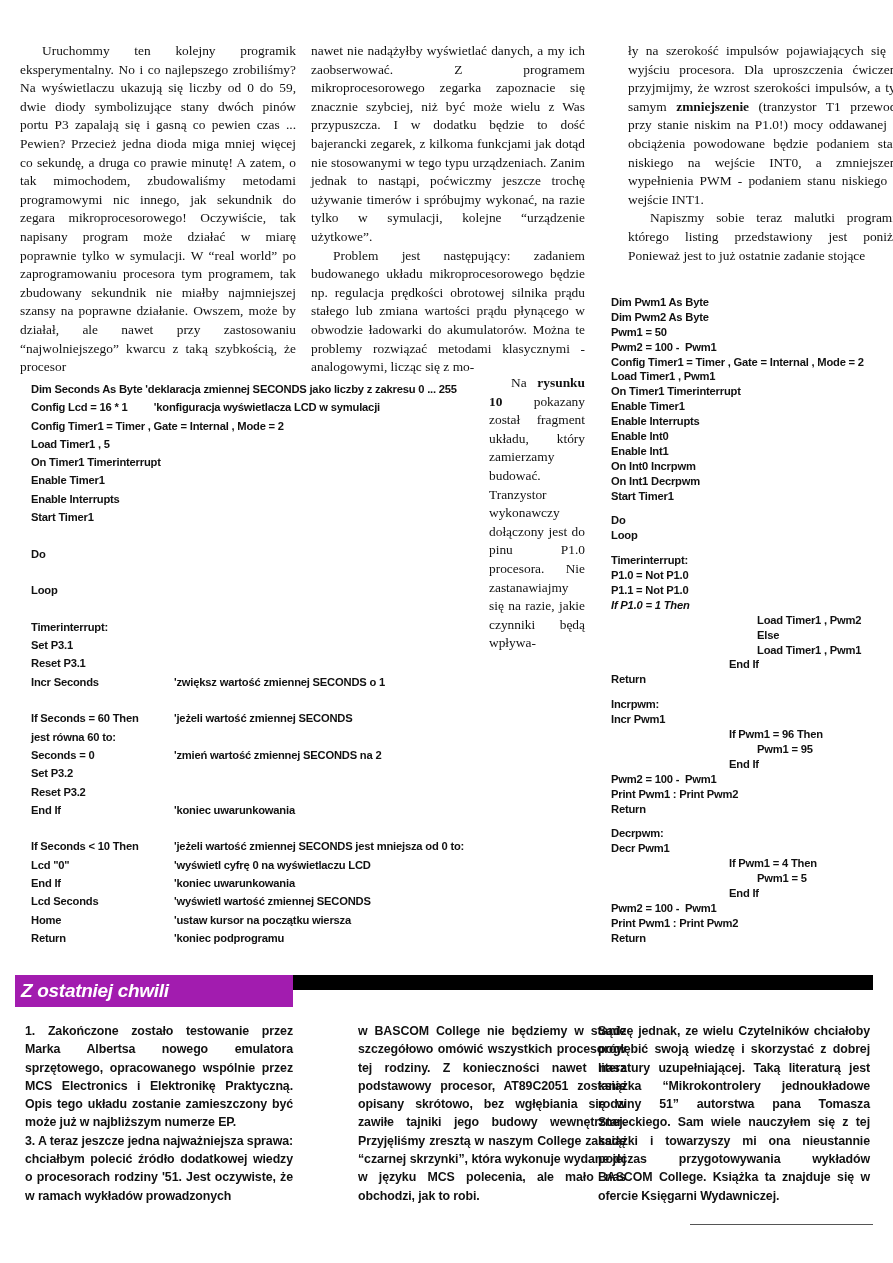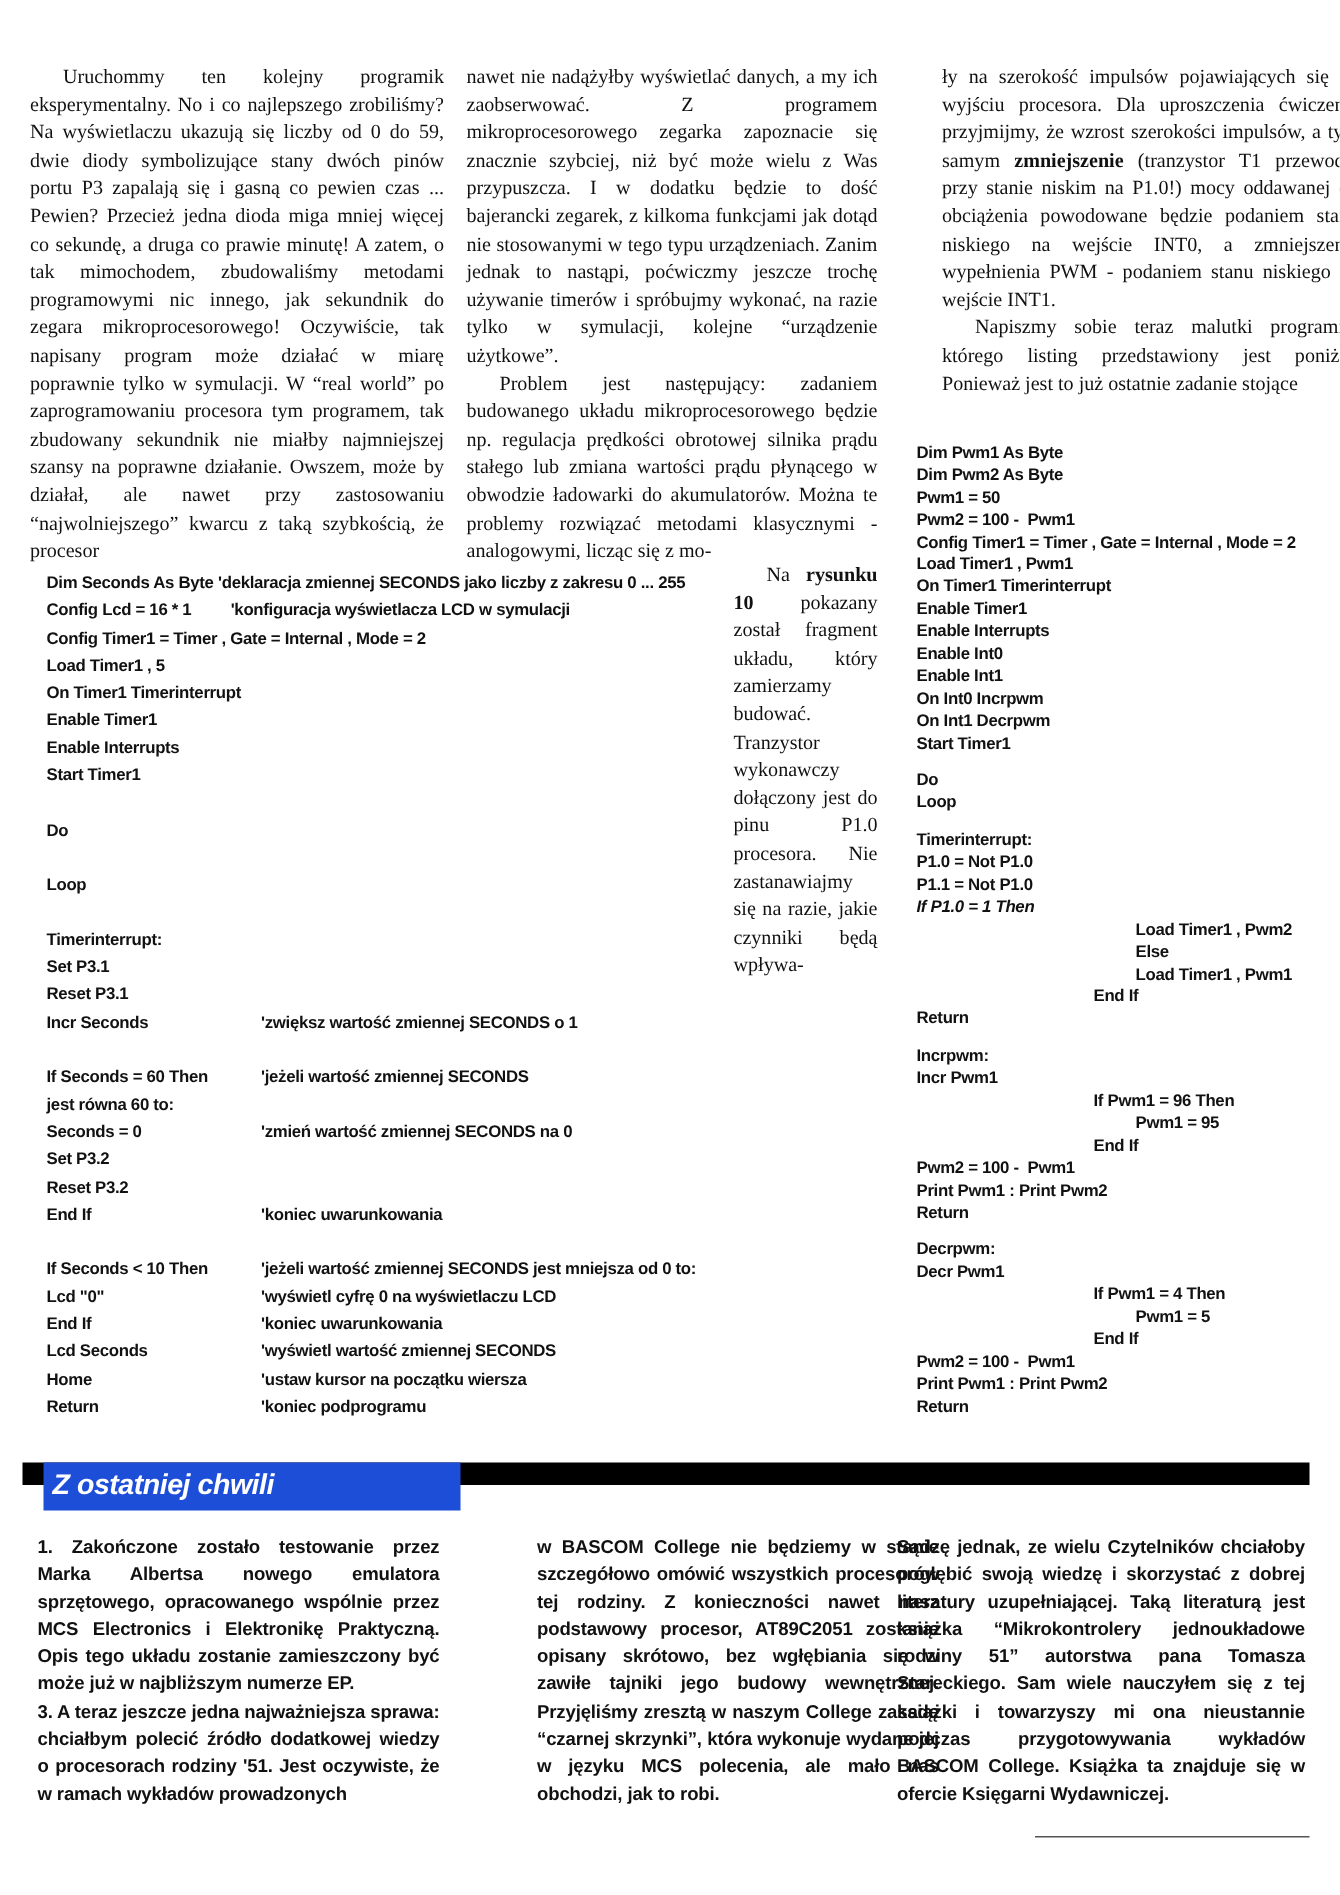"'zmień wartość zmiennej SECONDS na" span.c2 { text: 0 -> 2 }
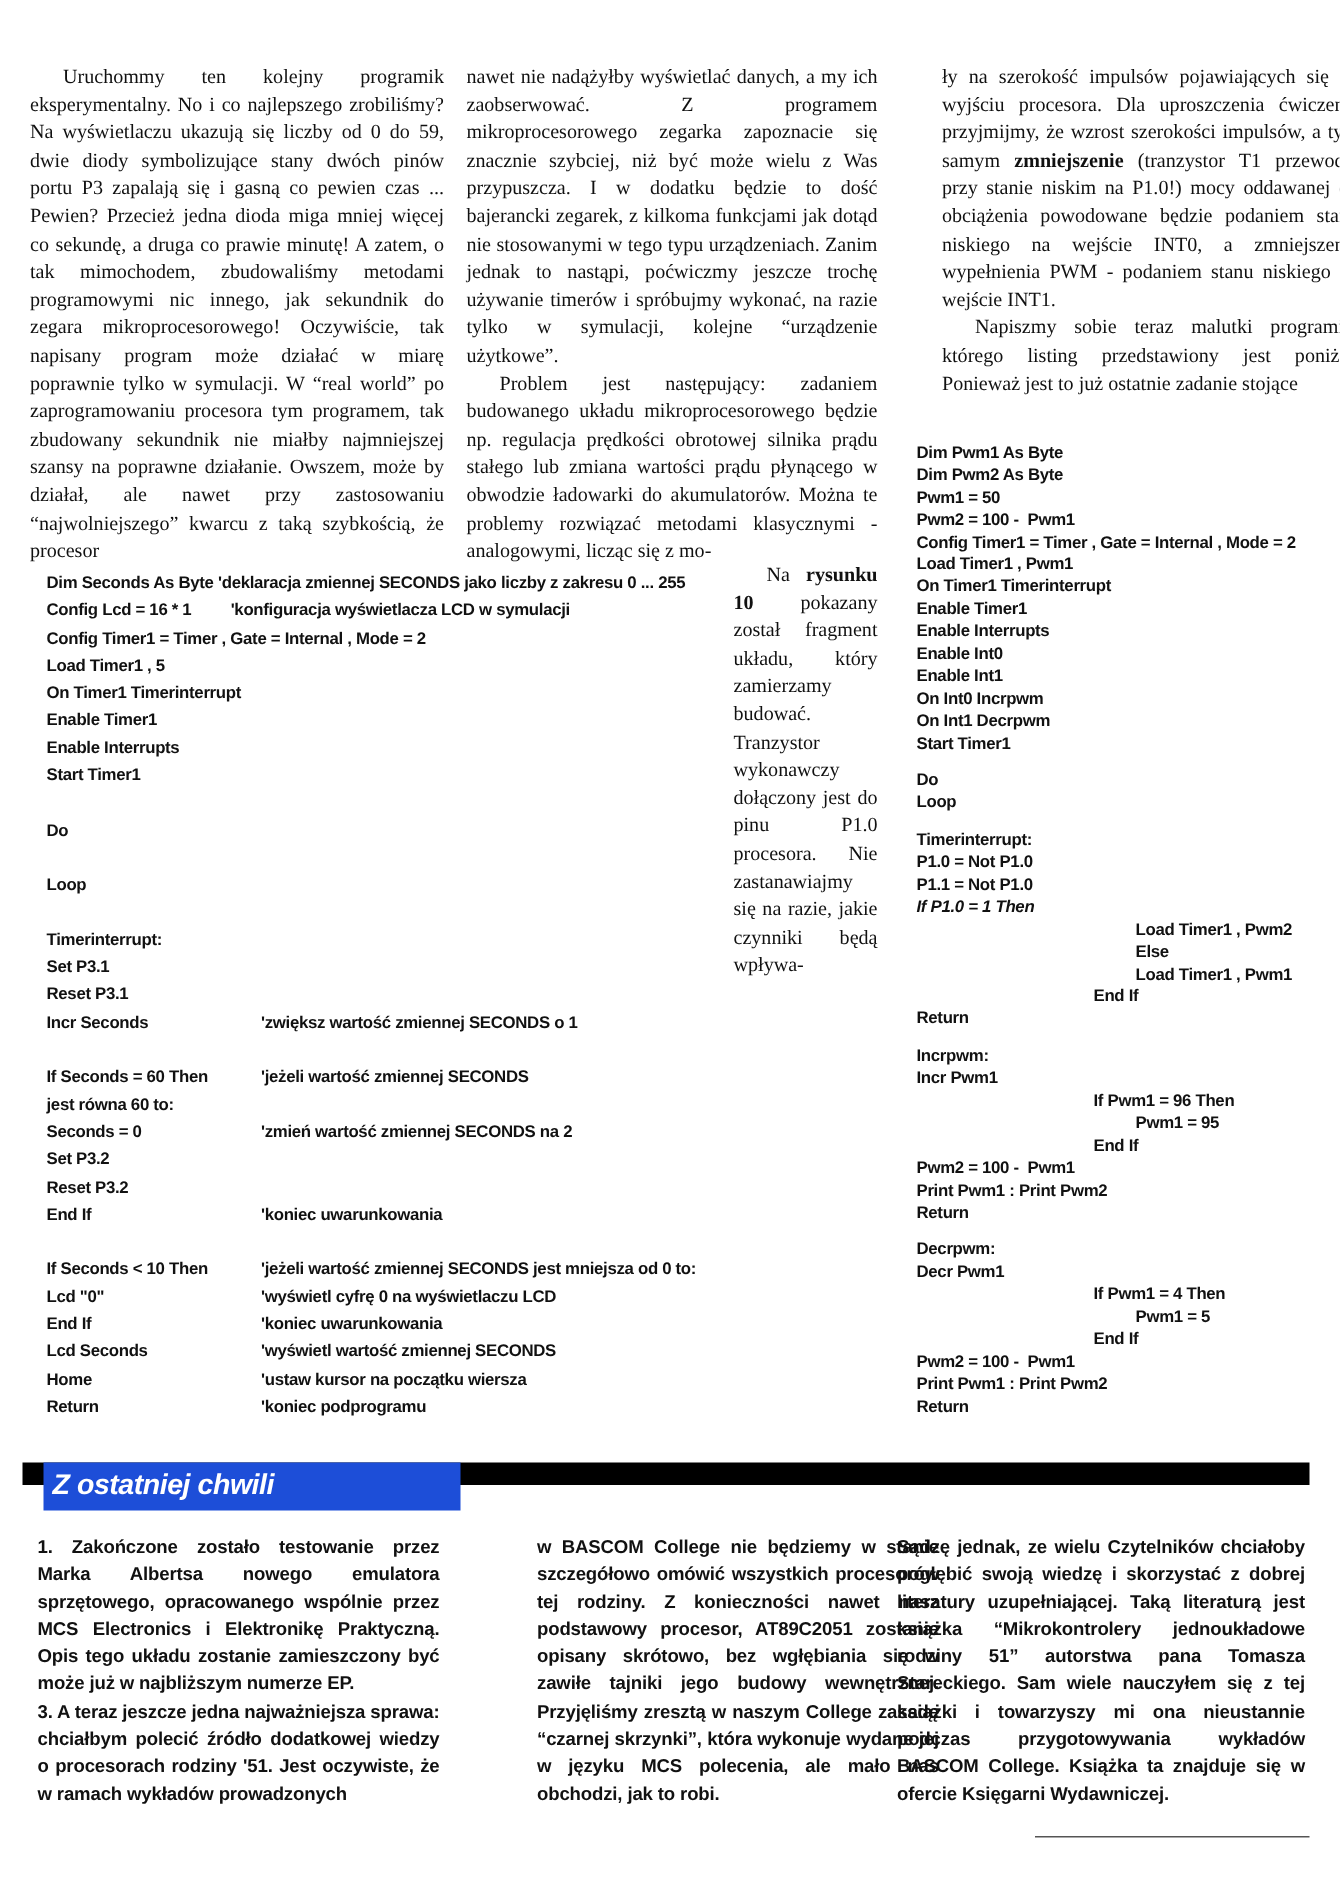"Z ostatniej chwili" .banner-title { background: #1d4ed8 -> #a21caf; left: 29px -> 15px }
